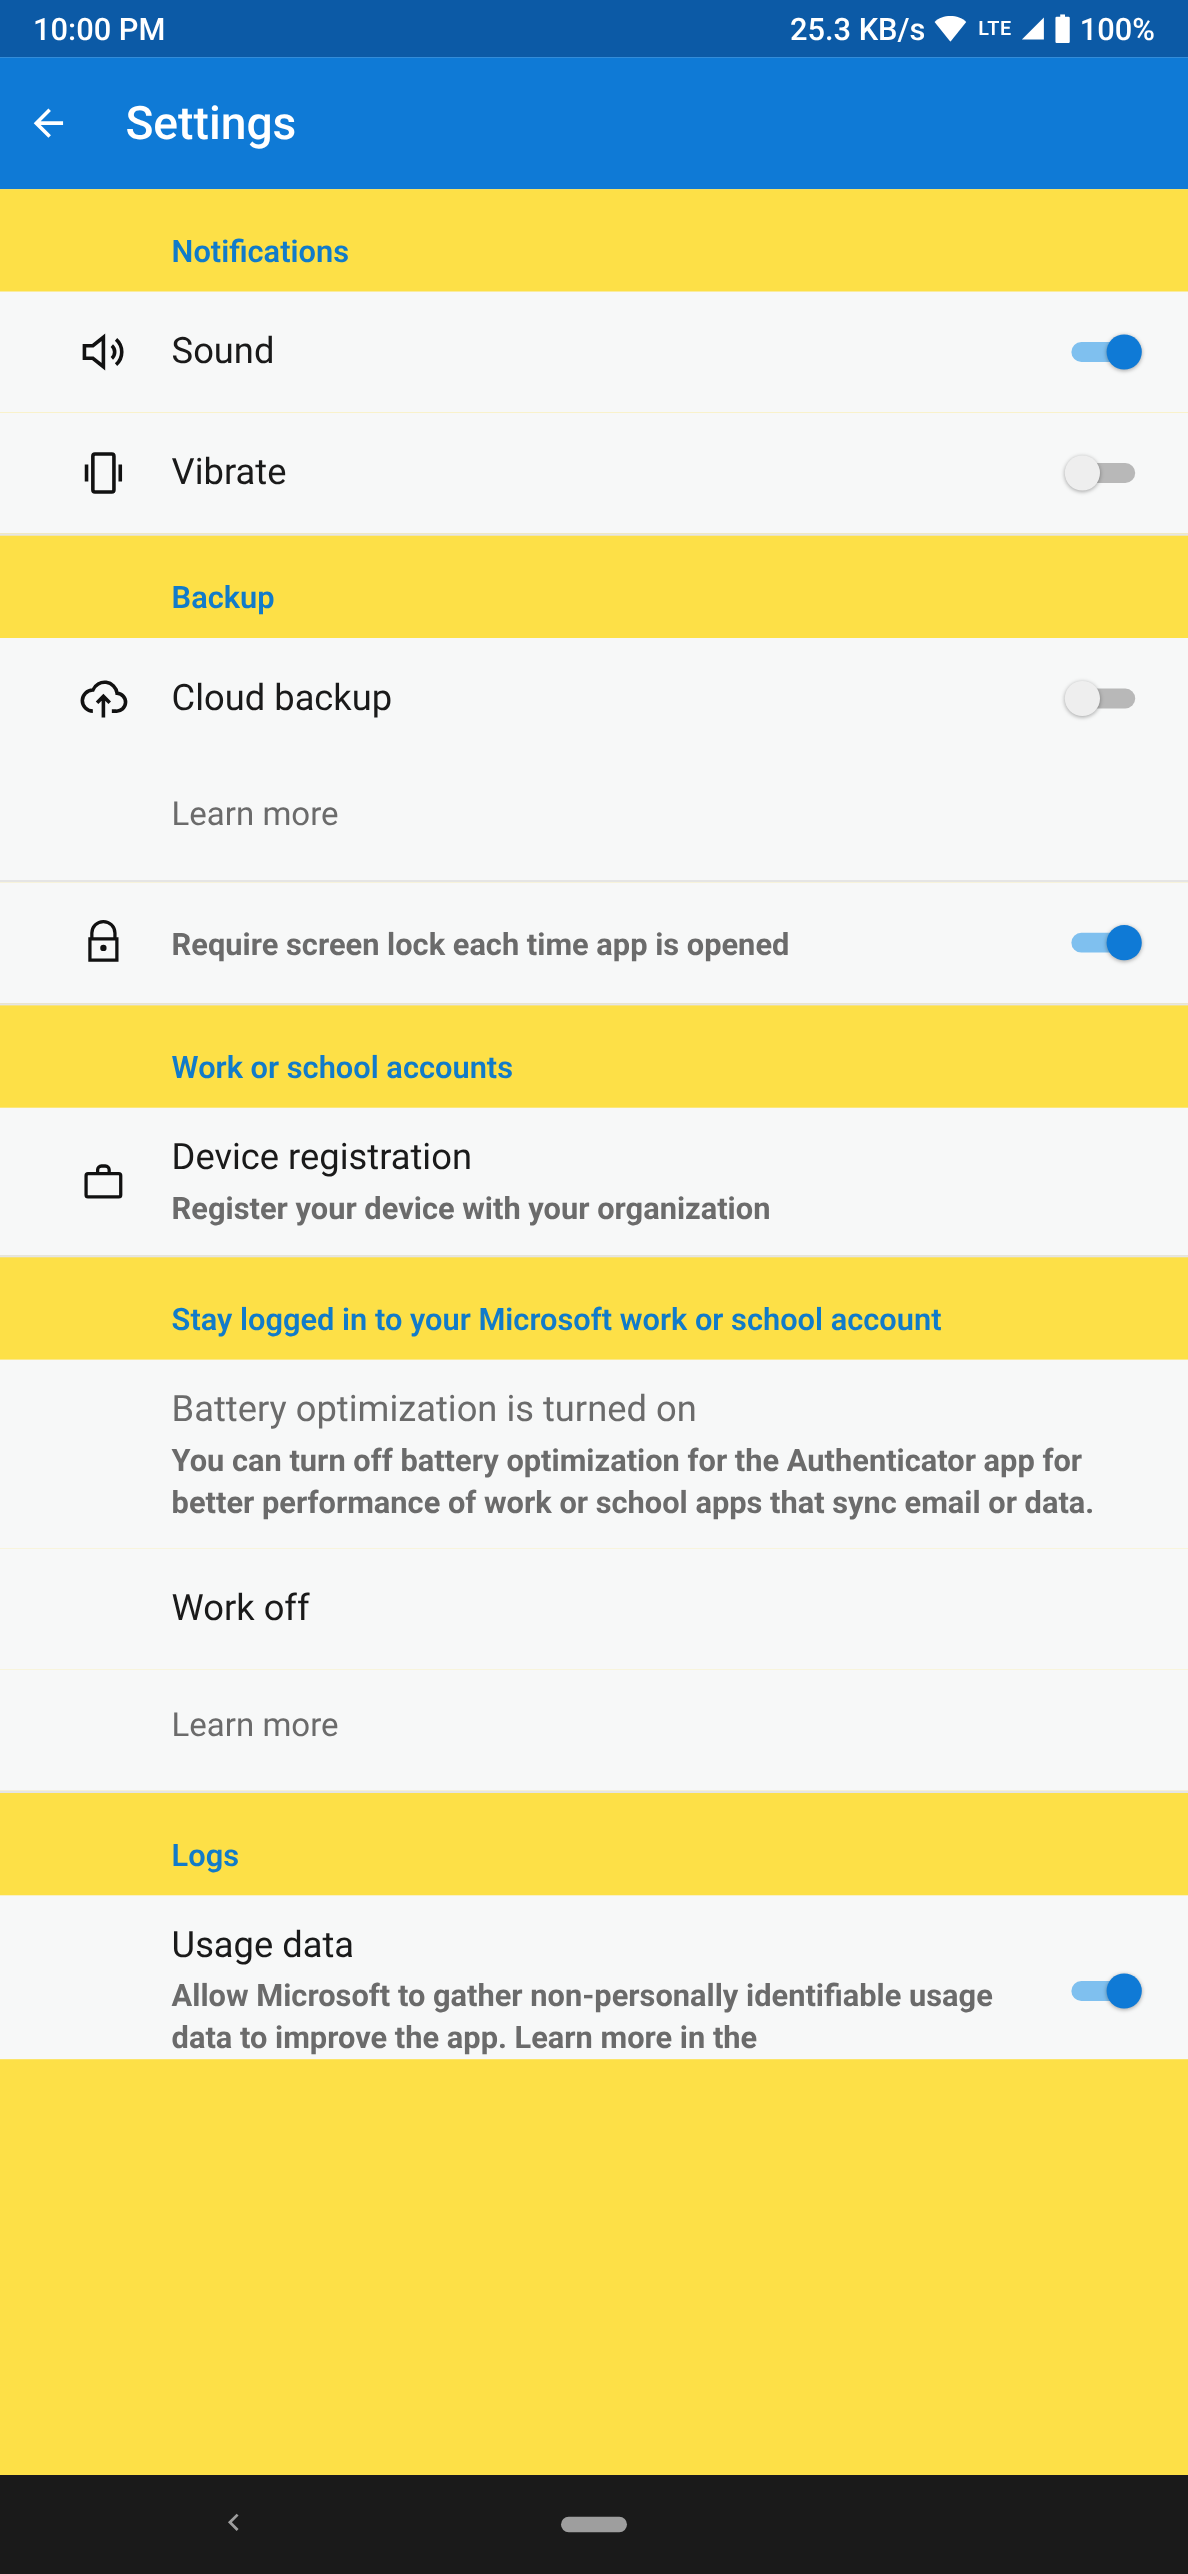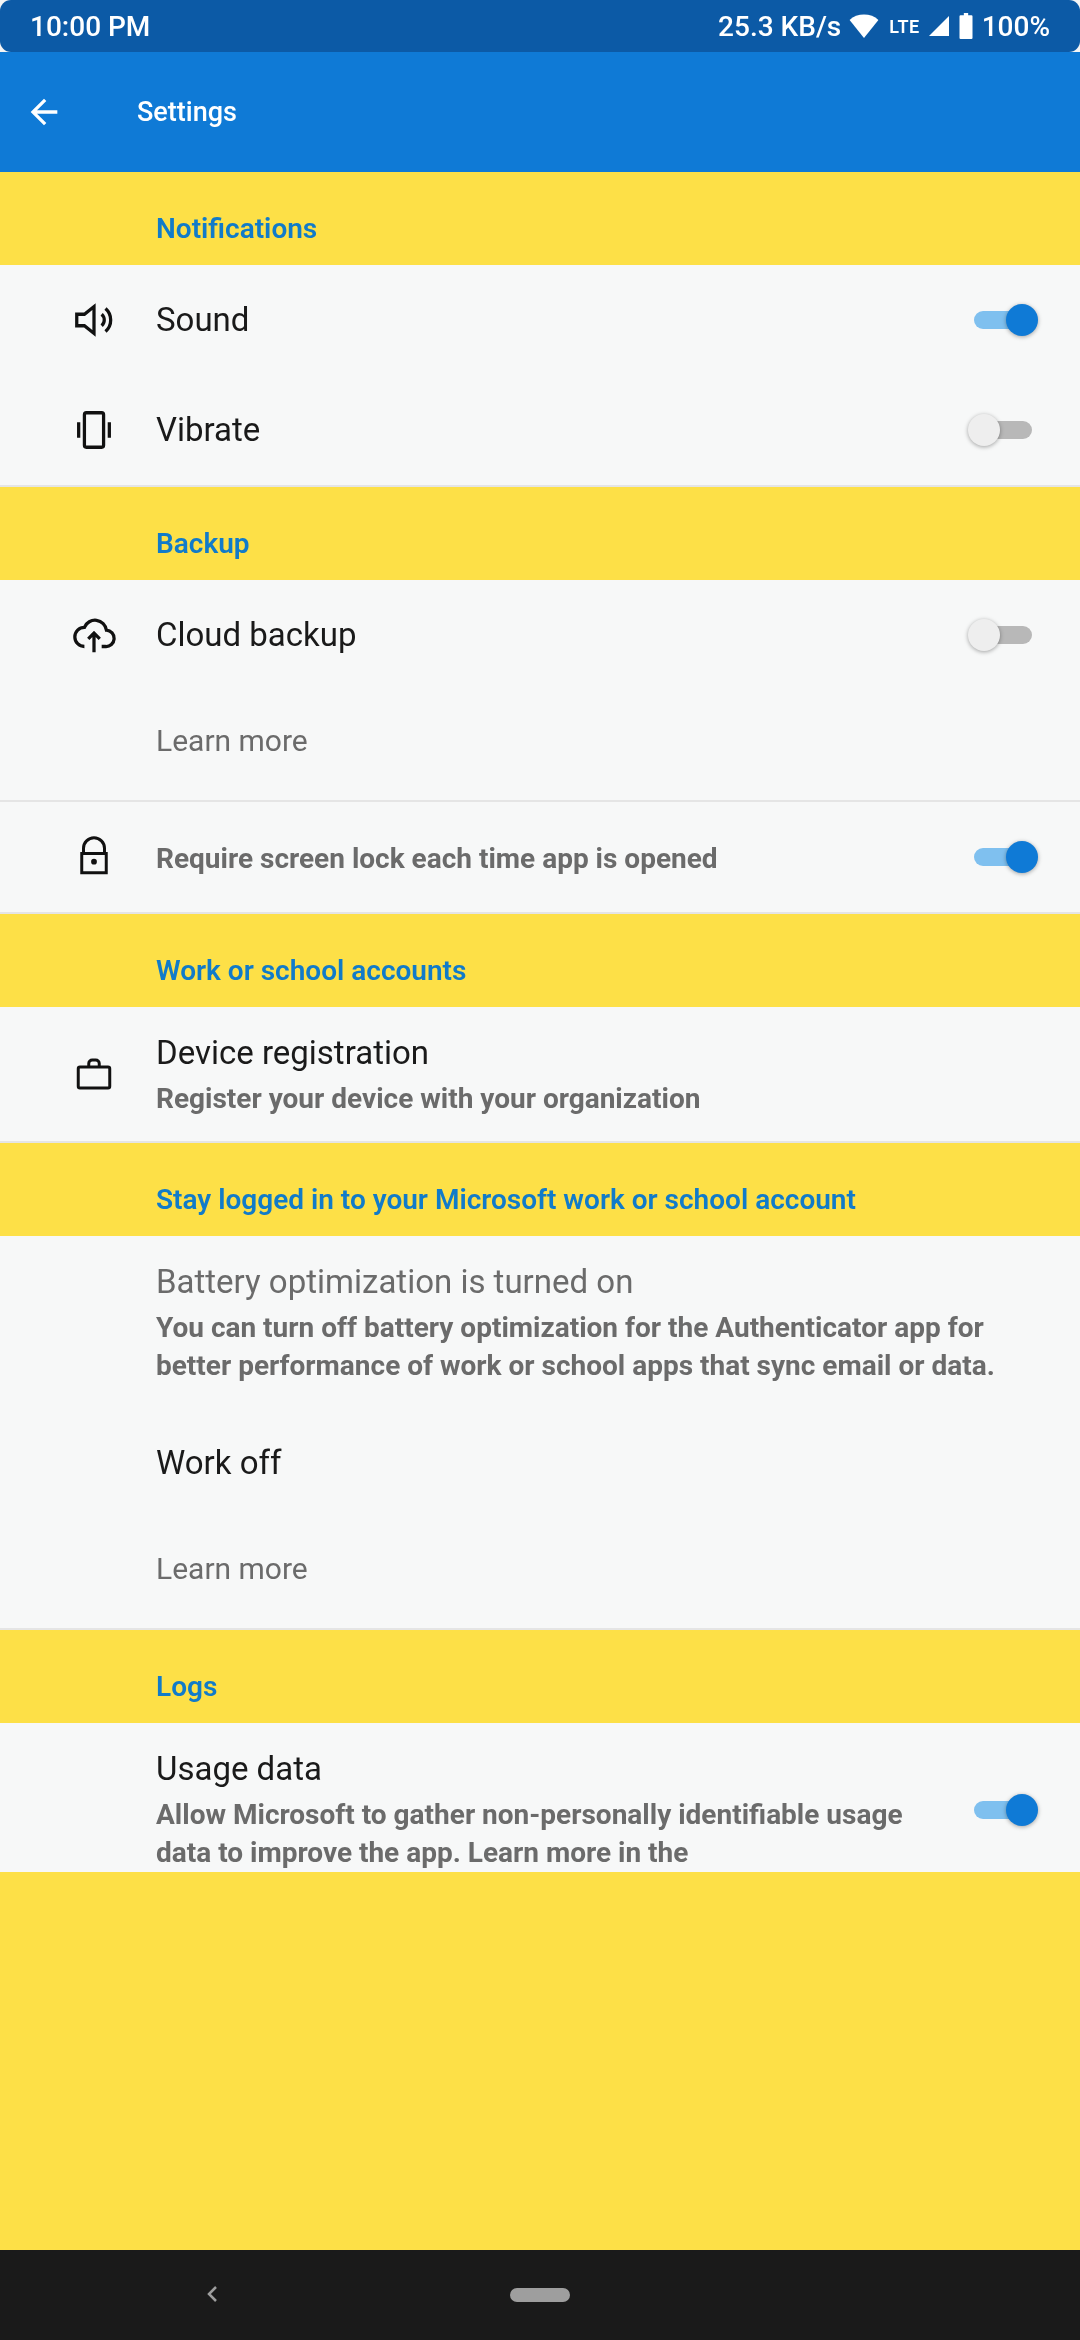"10:00 PM" .status-bar { border-radius: 11px -> none }
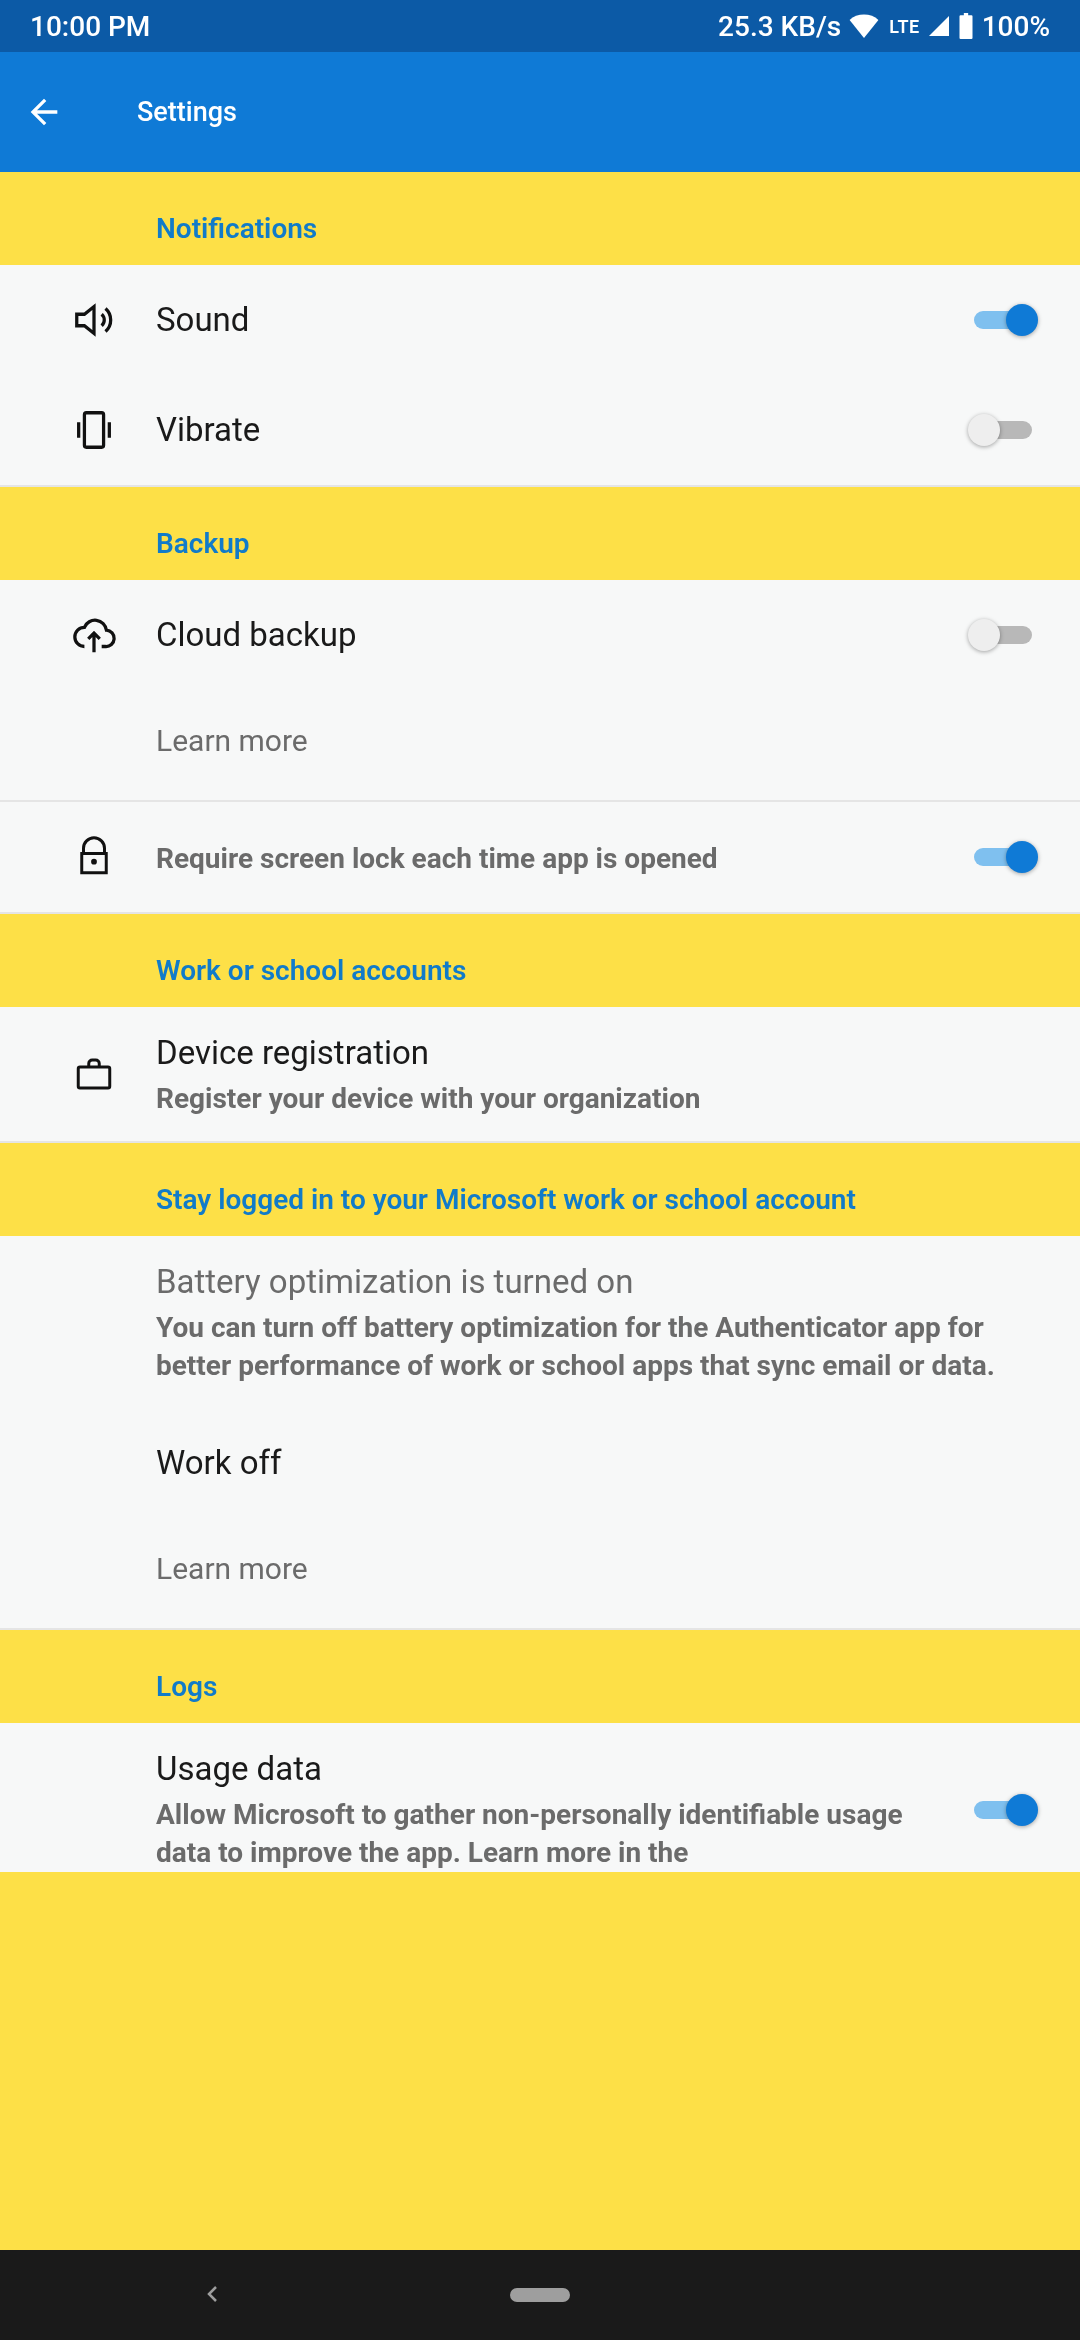"Settings" .app-title { font-size: 27px -> 42px; margin-left: 23px -> none }
